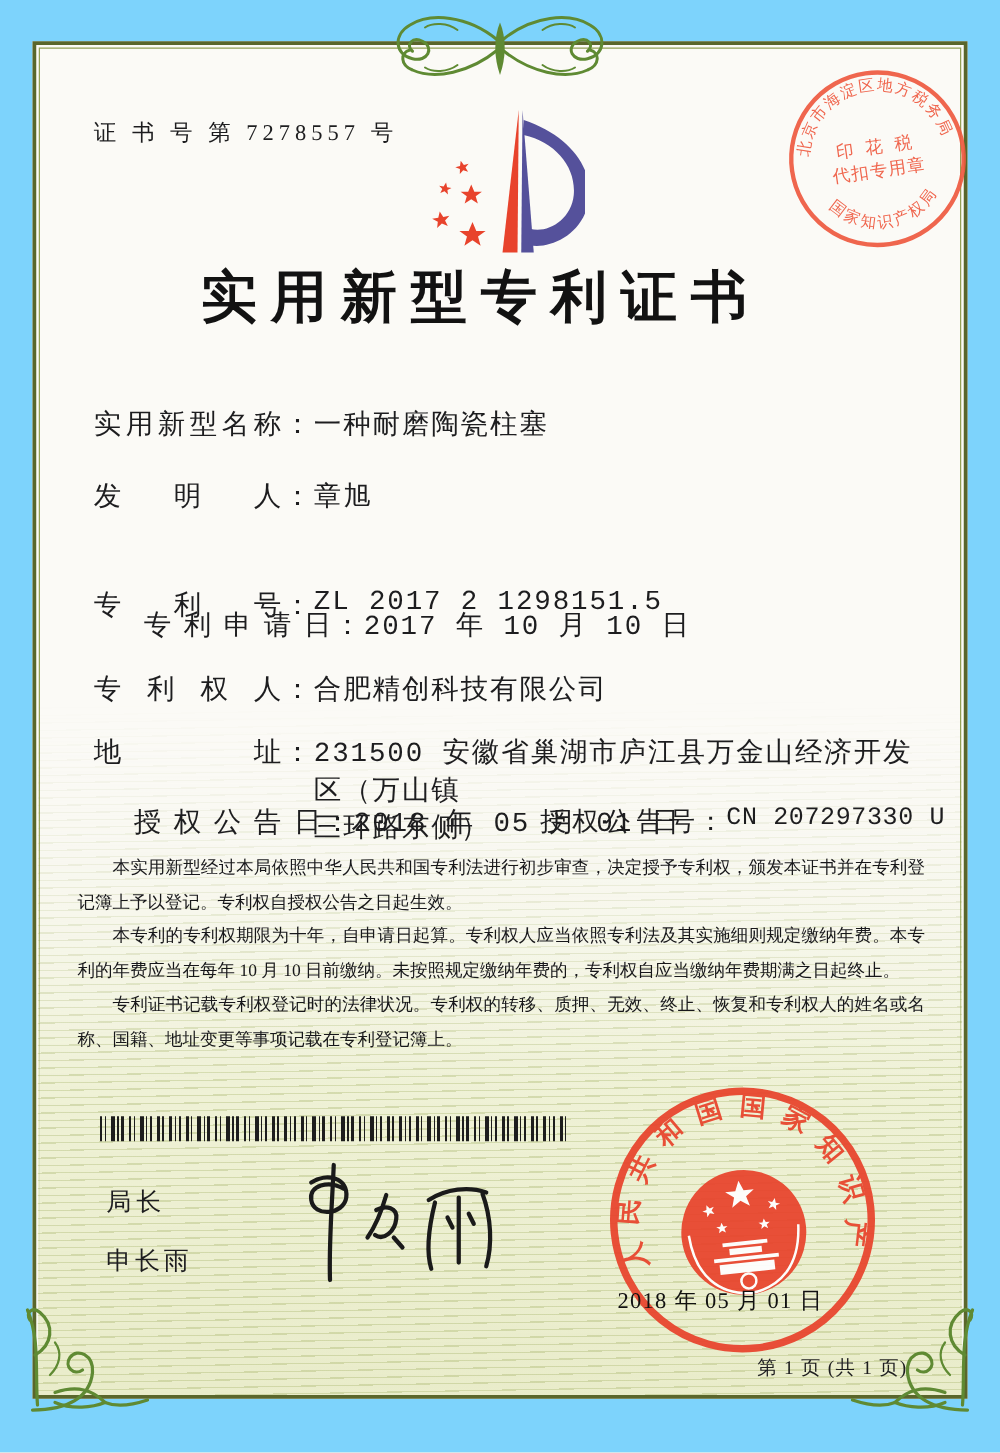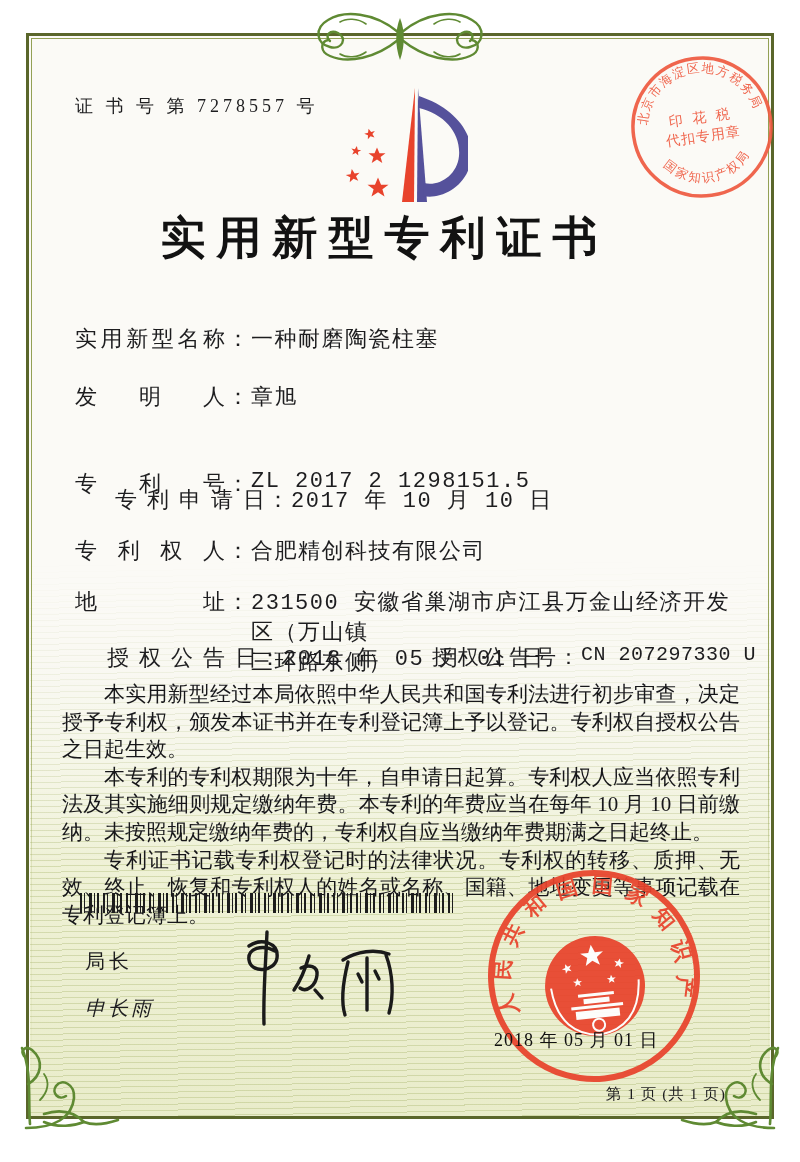"证 书 号 第 7278557" .page { background: #ffffff -> #7dd3fc }
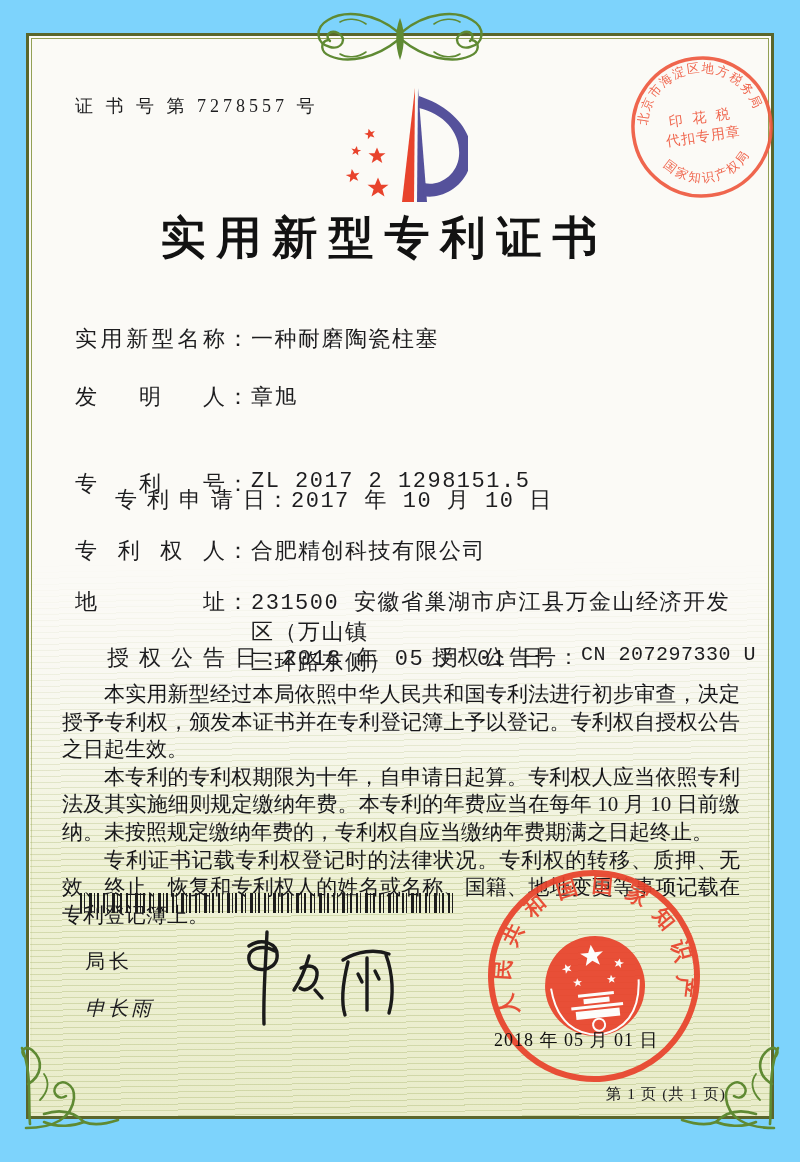"本实用新型经过本局依照中华人民共和国专利法进行初步审查，决定授予专利权，颁发本证" .body-text { font-size: 21px -> 14px }
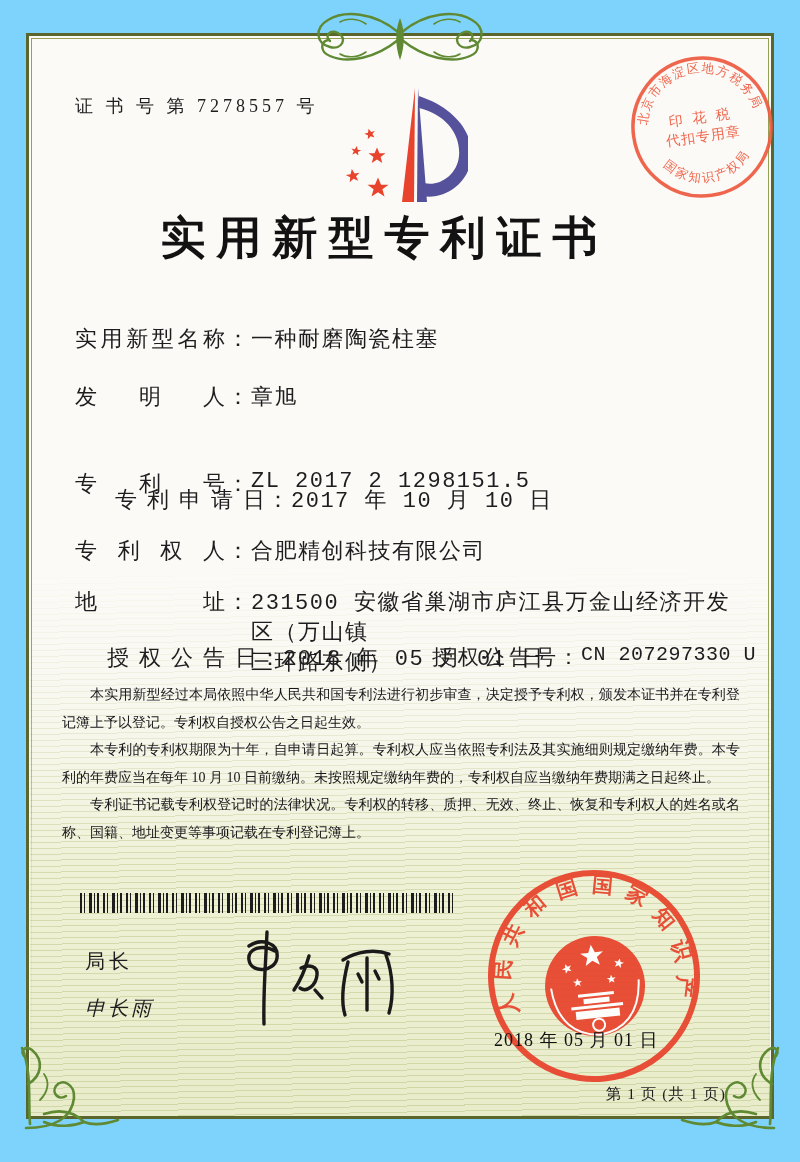"申长雨" .director-name { font-style: italic -> none }
